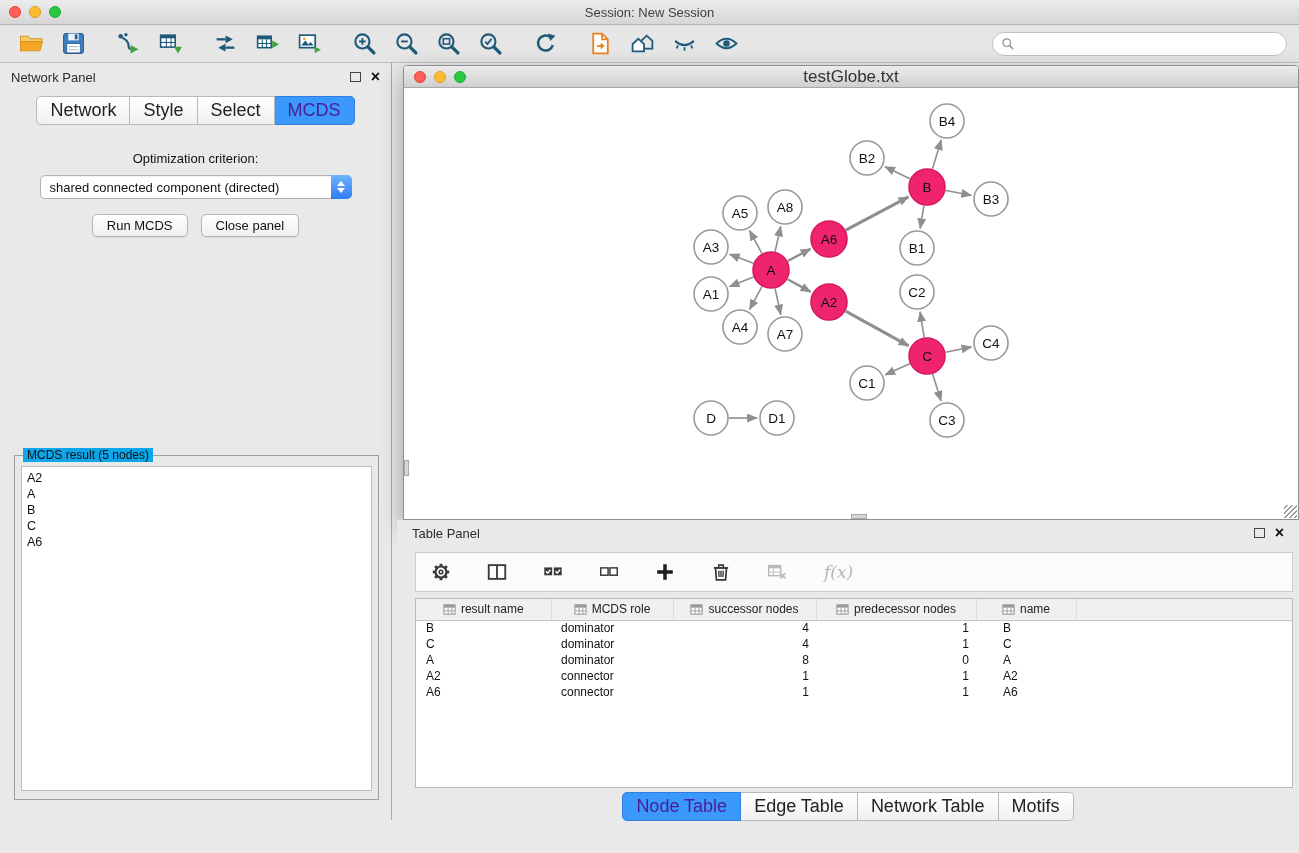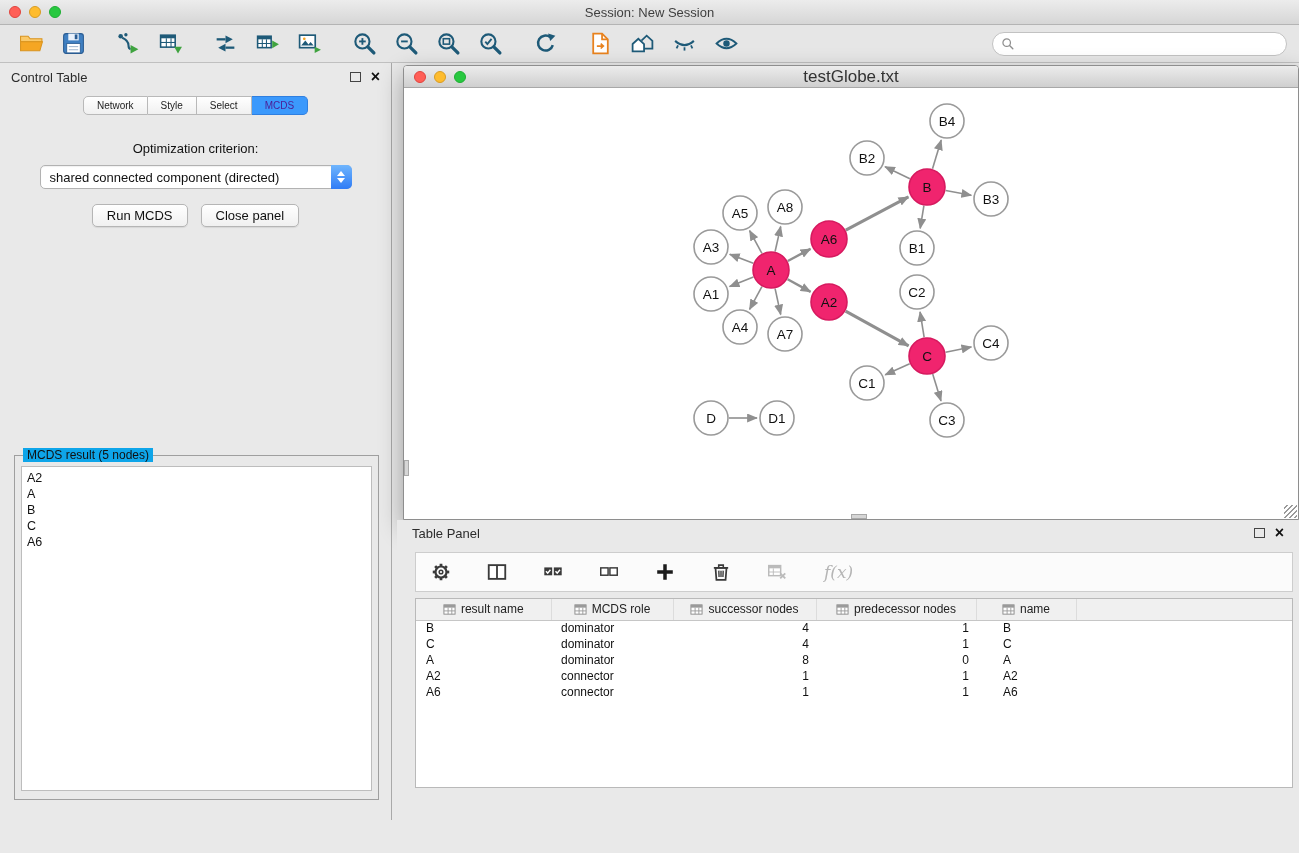"Control Table" span { text: Control Table -> Network Panel }
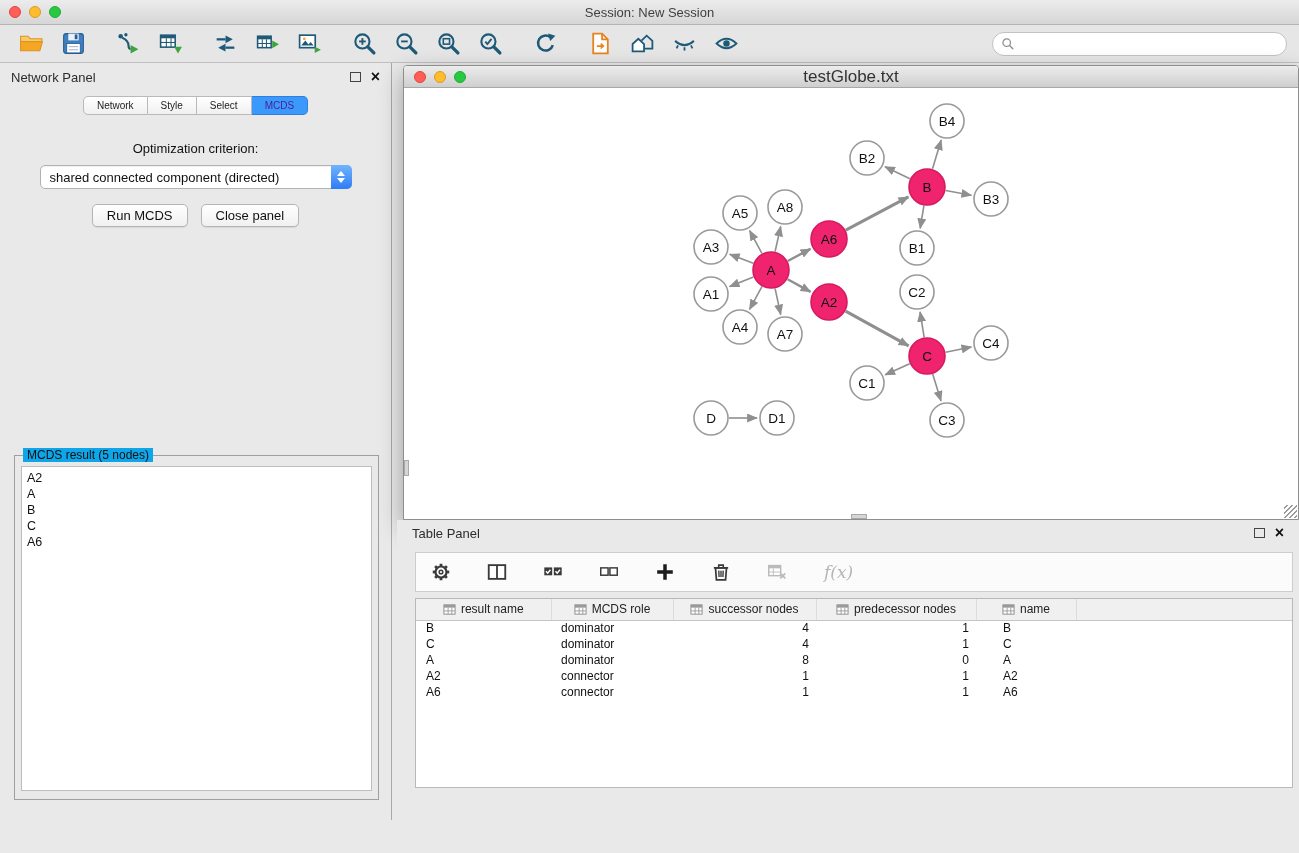"Network" .seg-tab { font-size: 10px -> 18px }
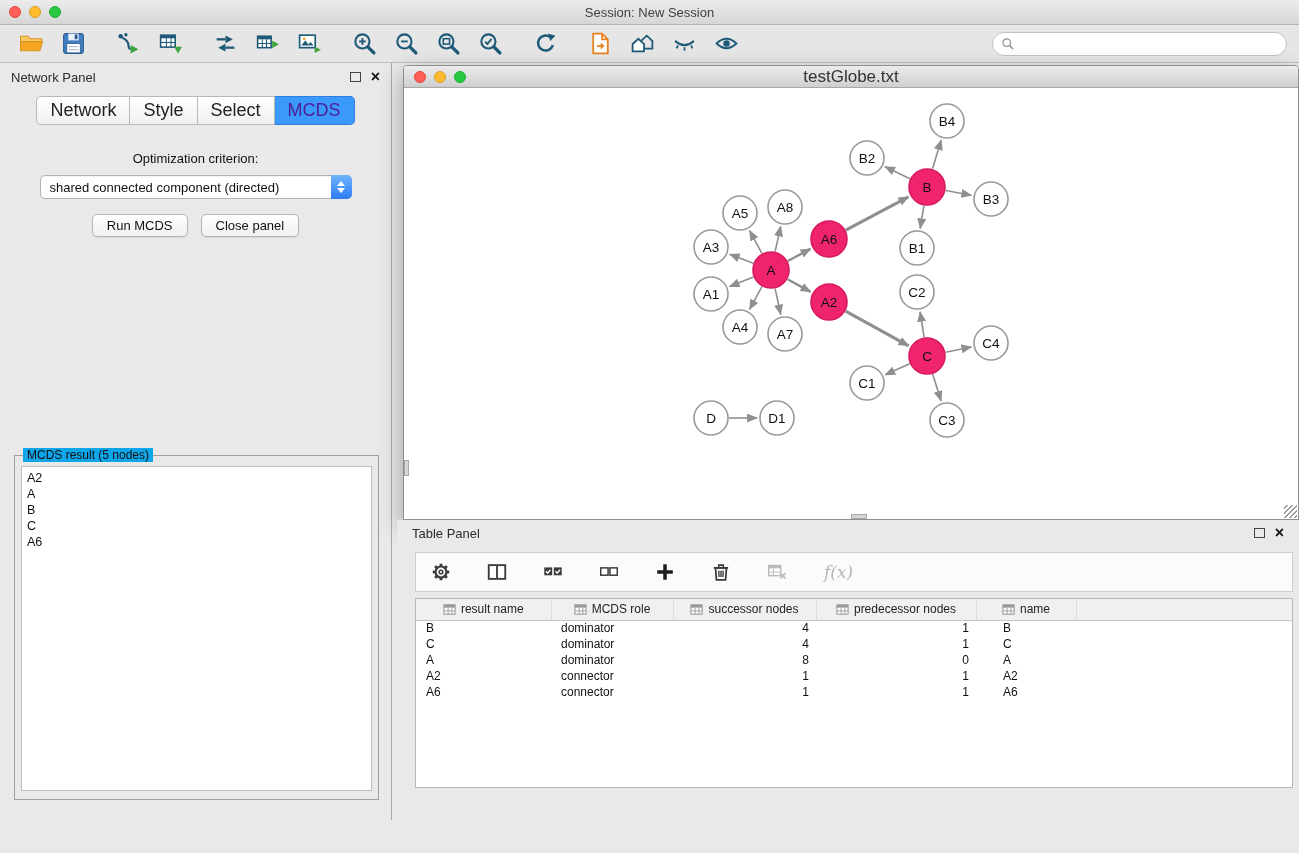"Node Table" div.tp-tabs { html: none -> <div> <div>Node Table</div> <div>Edge Table</div> <div>Network Table</div> <div>Motifs</div> </div> }
